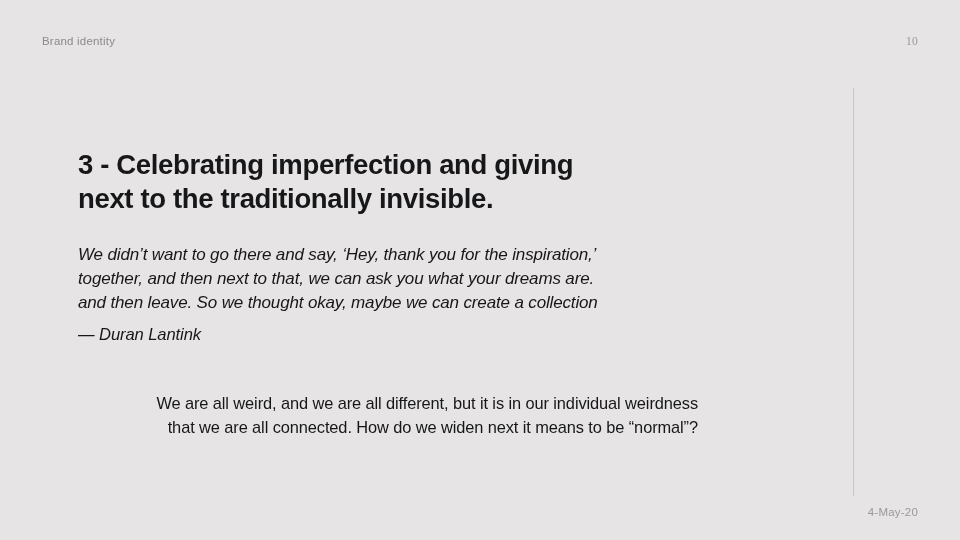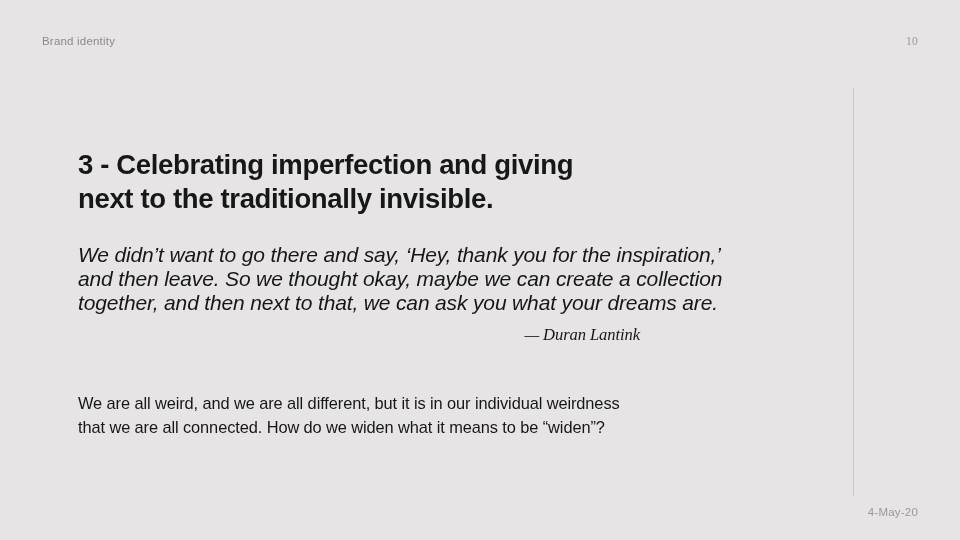"We didn’t want to go" .quote { font-size: 21px -> 17px }
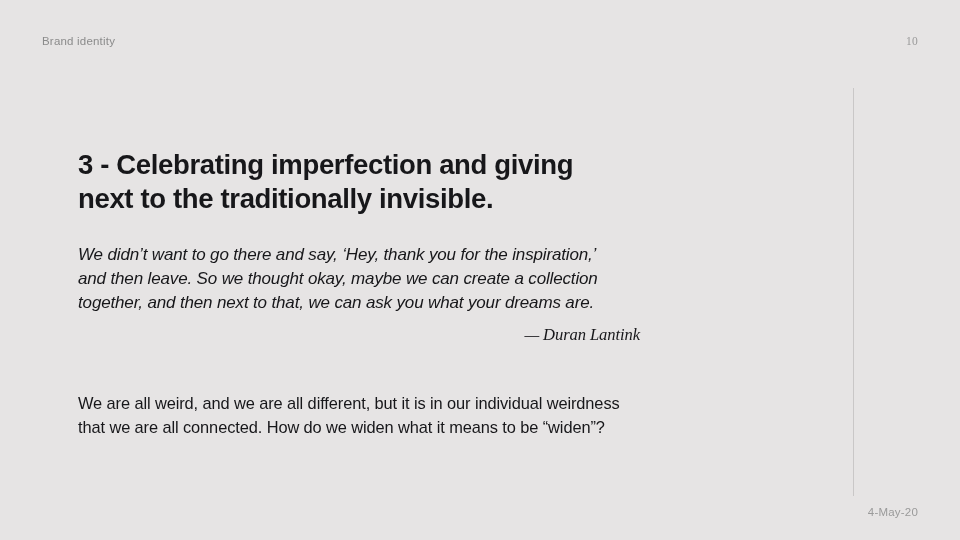"and then leave. So we" span.quote-line { order: before "together, and then next to" -> after "together, and then next to" }
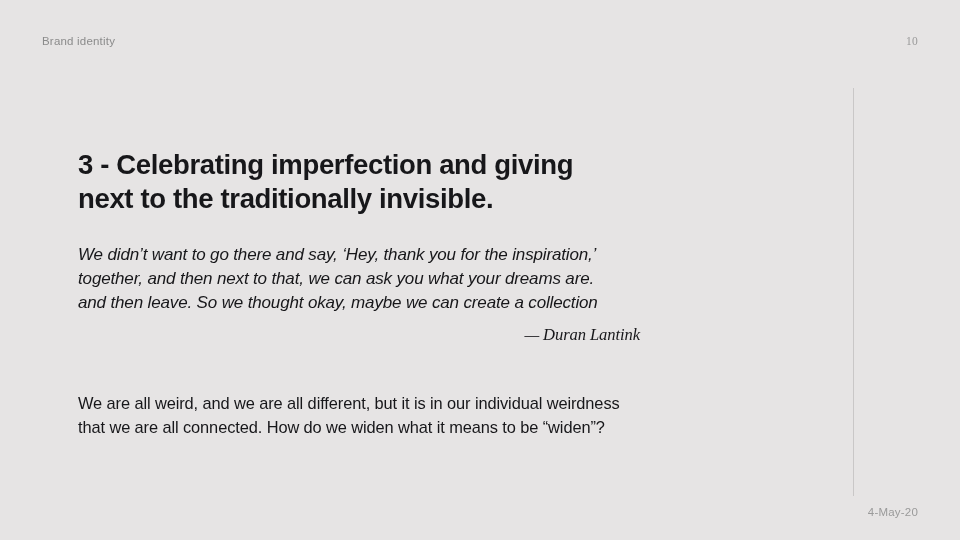"— Duran Lantink" .attribution { font-family: Liberation Serif, serif -> Liberation Sans, sans-serif; text-align: right -> left }
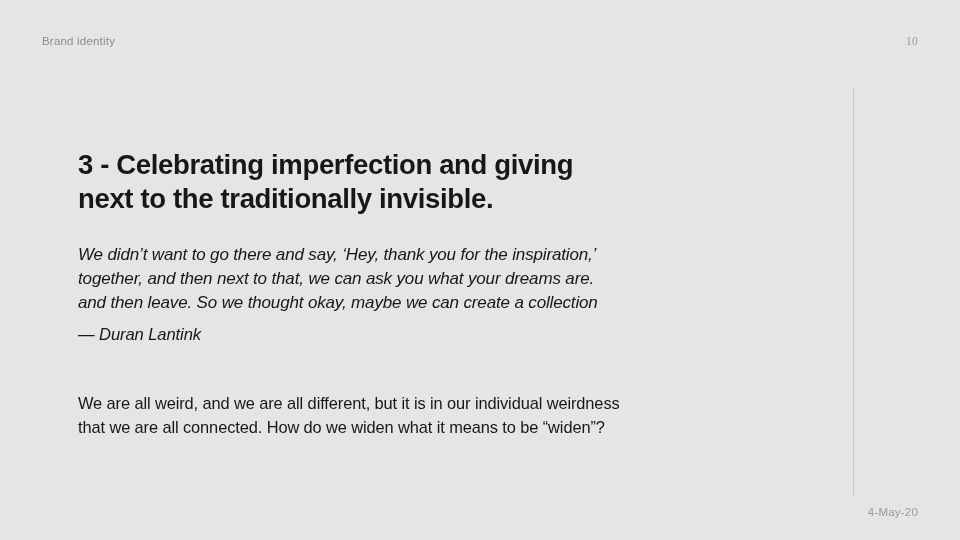"We are all weird, and" .body-paragraph { text-align: none -> right }
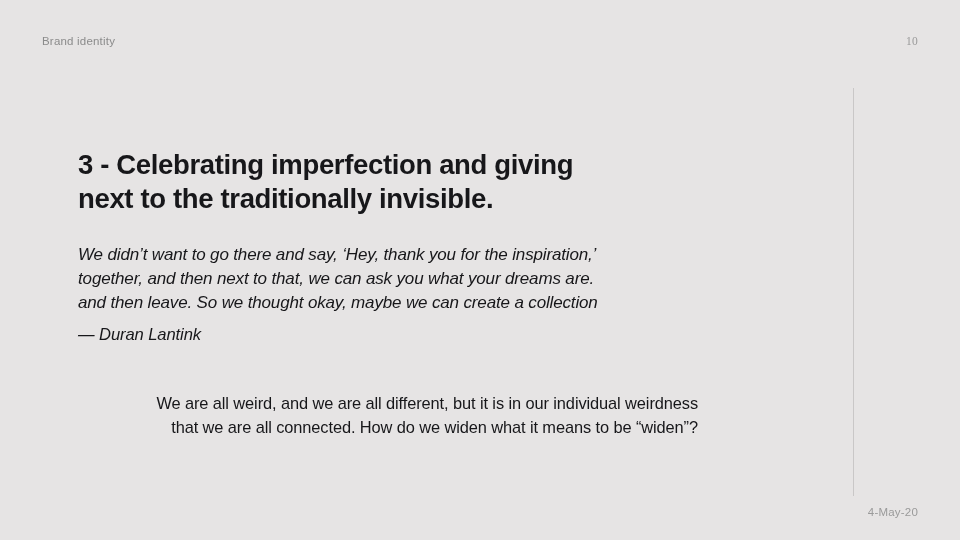"that we are all connected." span.body-line { text: what it means to be “widen -> next it means to be “normal }
